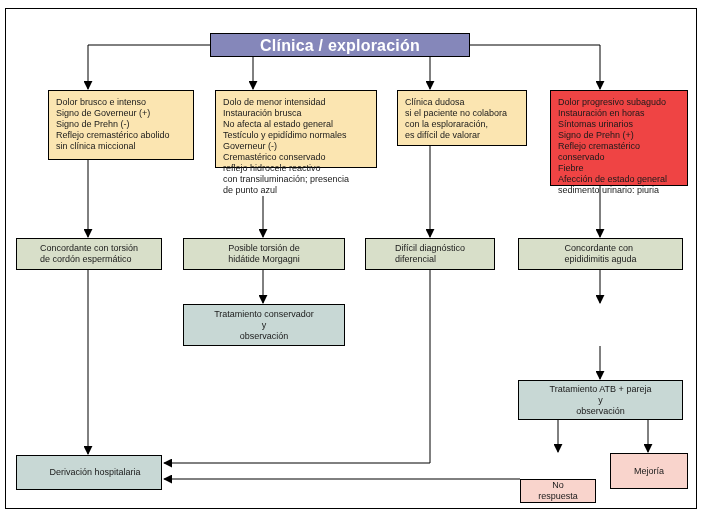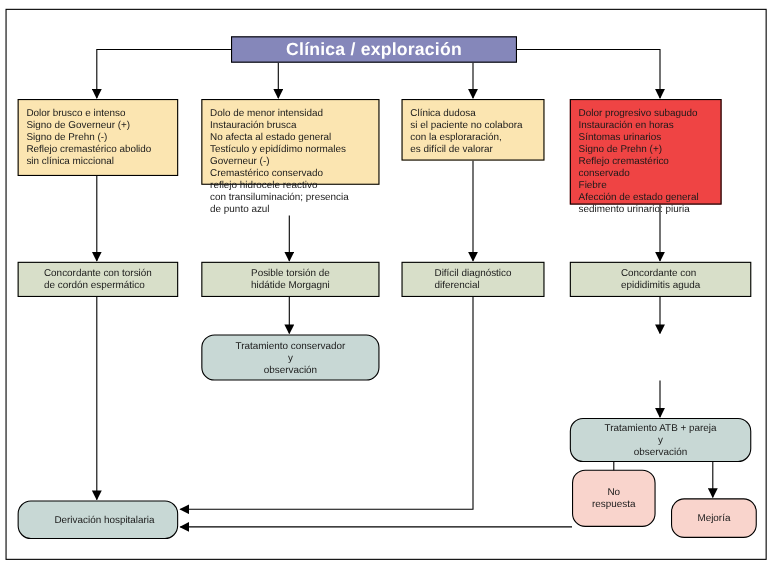"Dolor brusco e intenso" .left-pad { margin-left: none -> 32px }
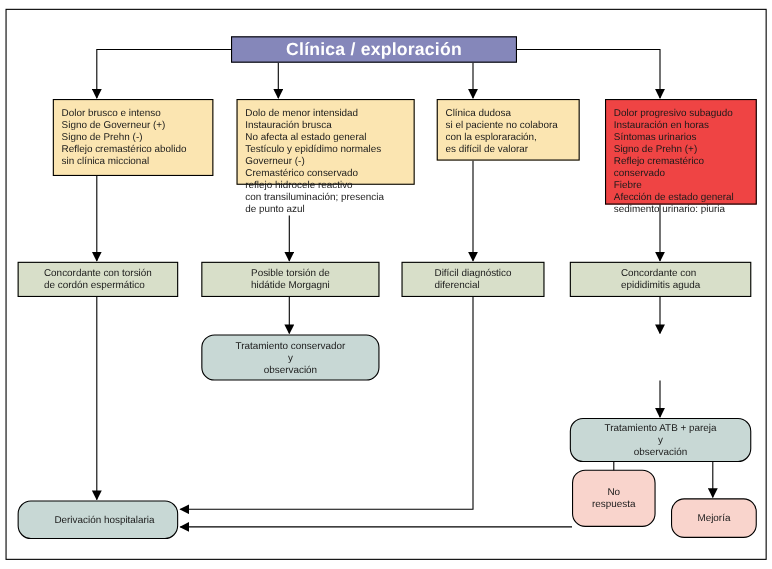"Tratamiento conservador" .center-text { border-radius: 12px -> none }
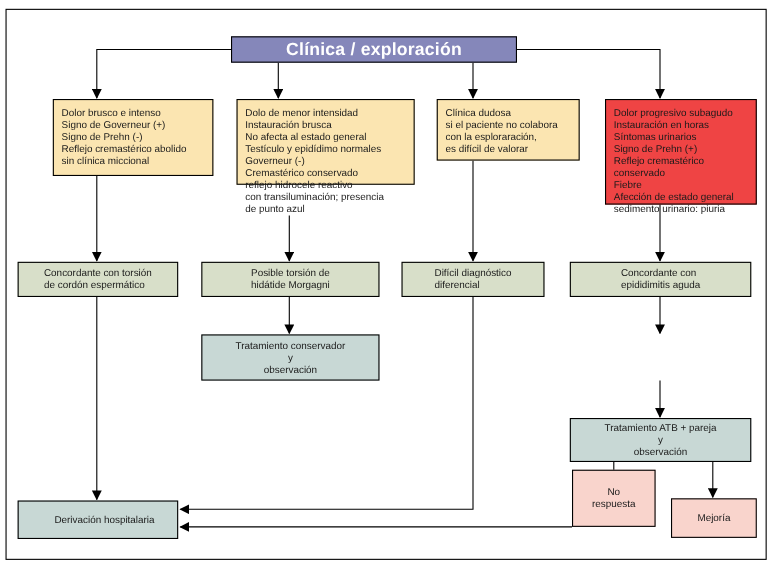"No" div.node { height: 52px -> 24px; top: 427px -> 479px }
